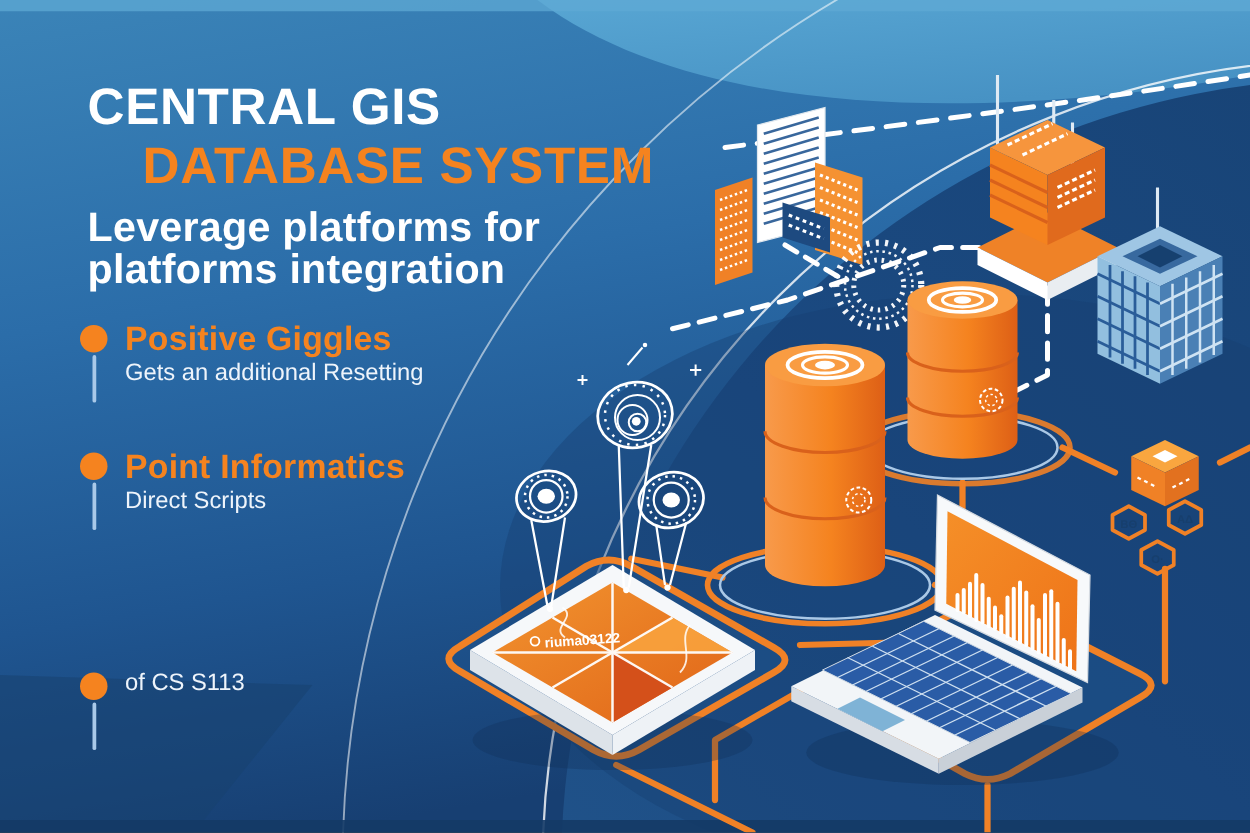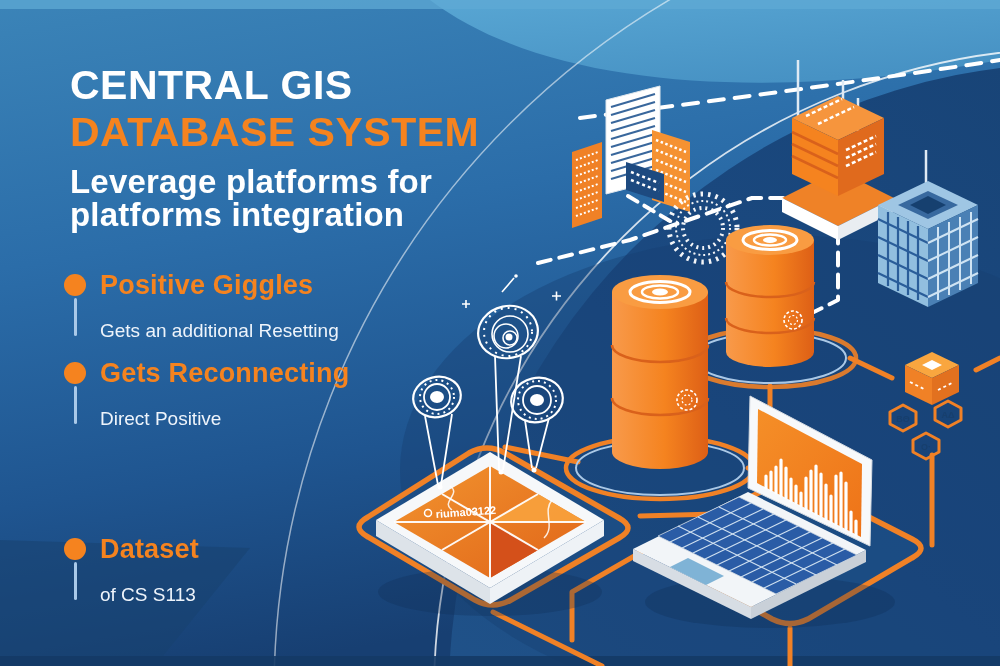"DATABASE SYSTEM" .title-line.l2 { margin-left: none -> 44px }
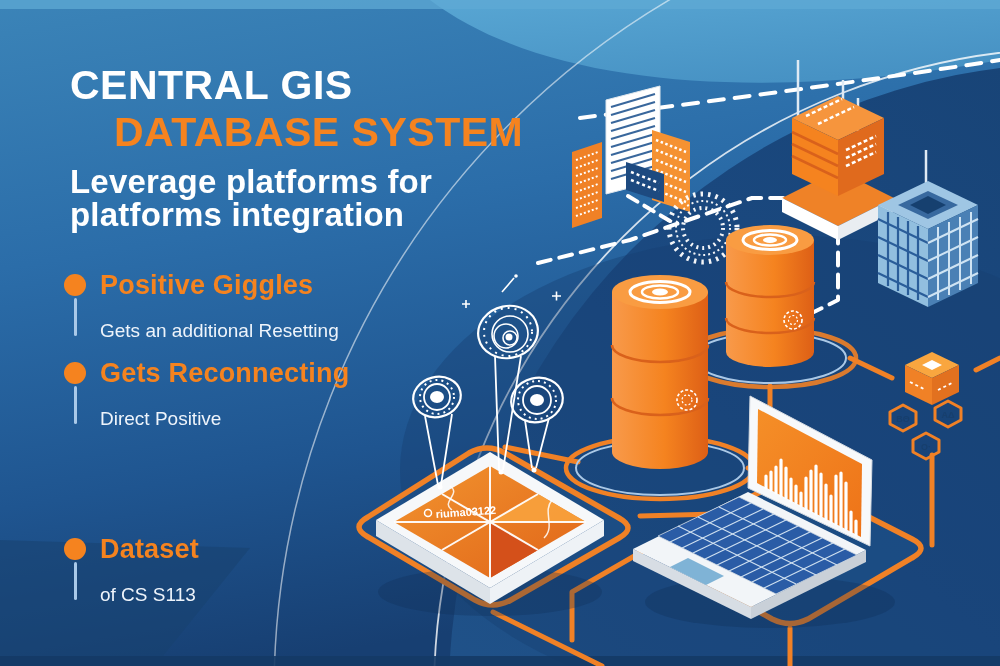"Positive Giggles" .f1 { top: 270px -> 256px }
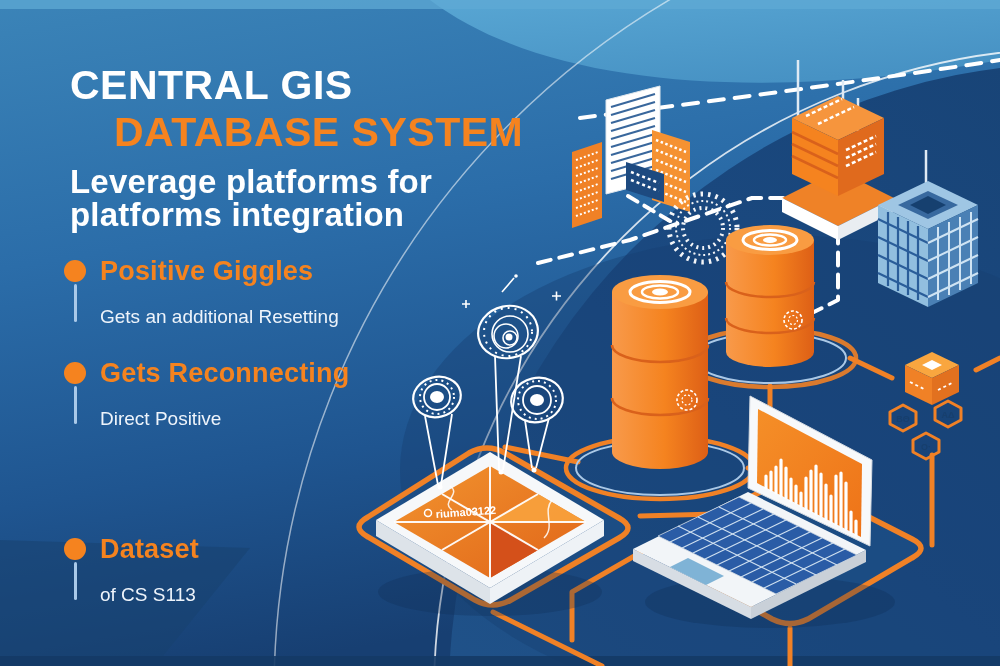"Gets an additional Resetting" .fdesc { margin-top: 19px -> 1px }
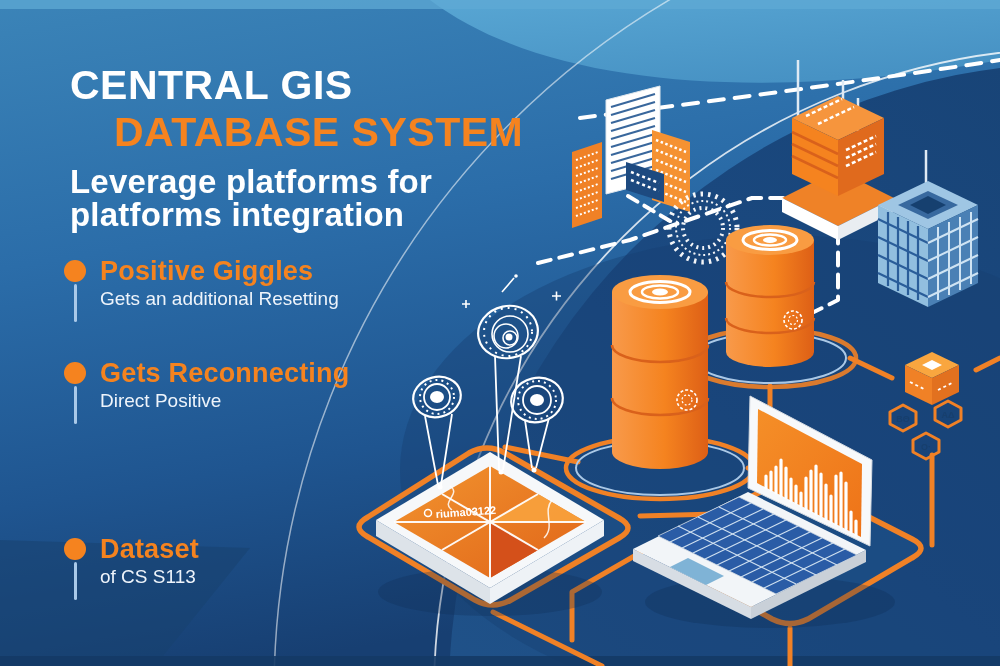"Gets Reconnecting" div.ftitle { text: Gets Reconnecting -> Point Informatics }
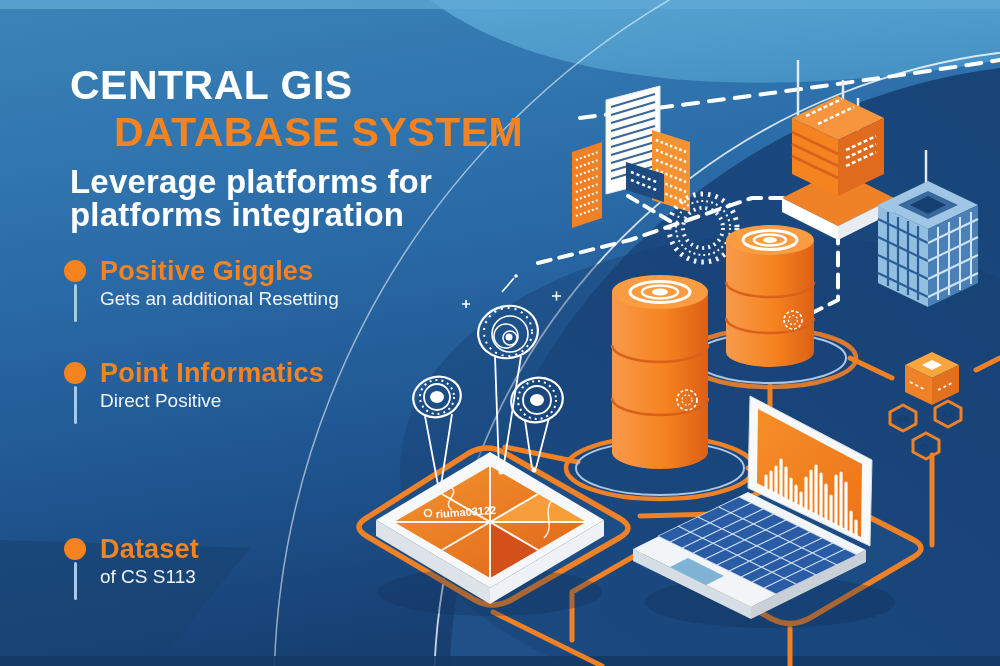"Direct Positive" div.fdesc { text: Positive -> Scripts }
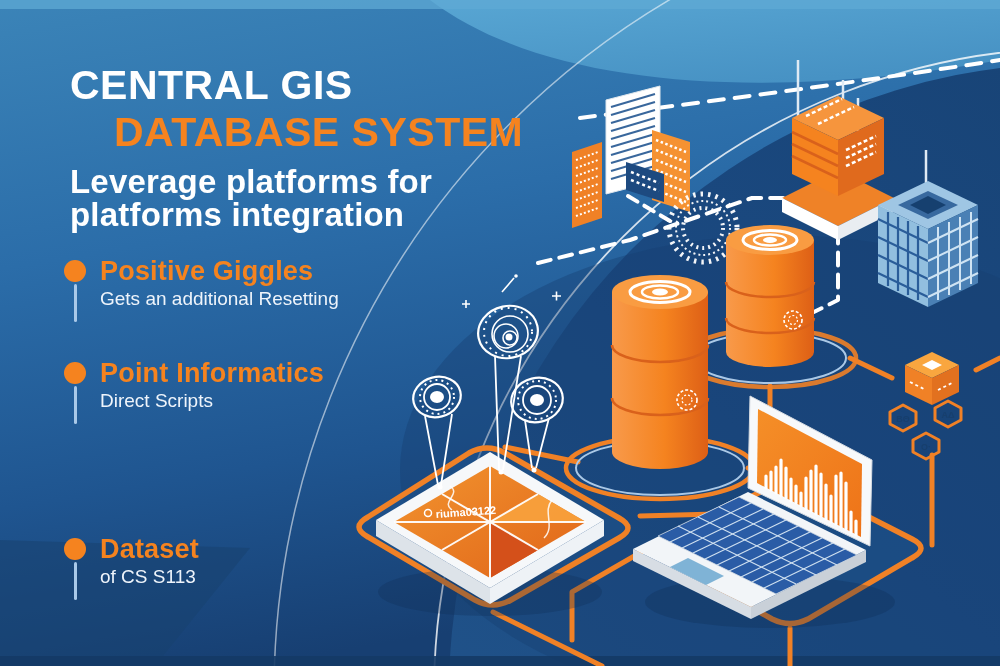"Dataset" div.ftitle { html: <div>Dataset</div> -> none }
